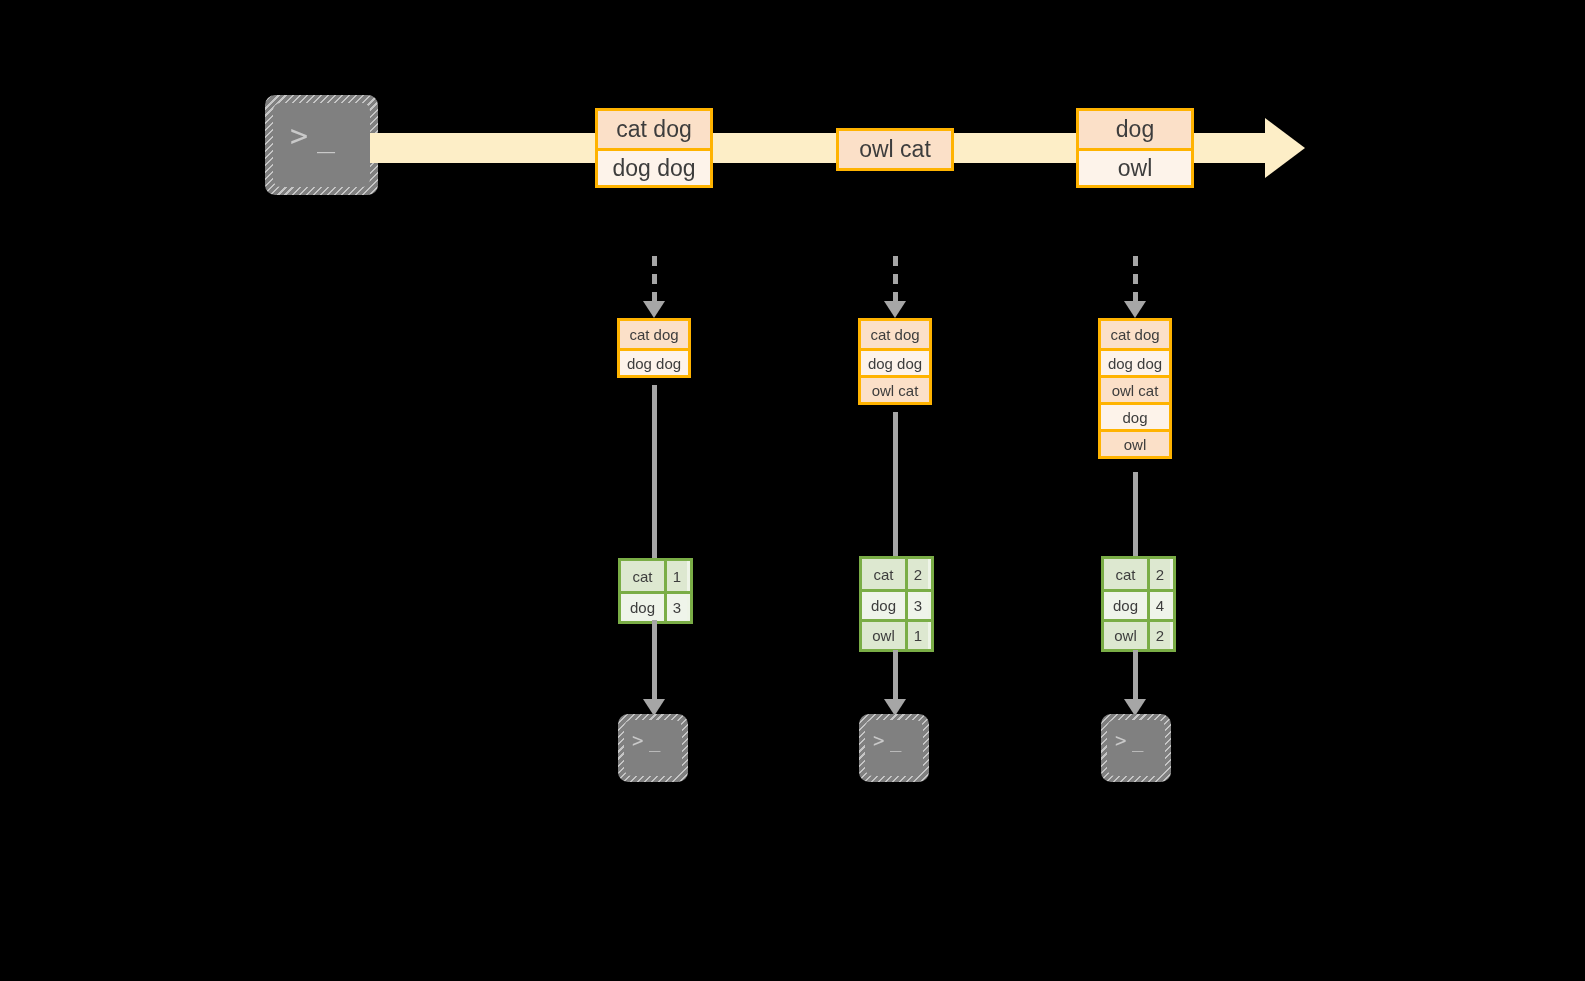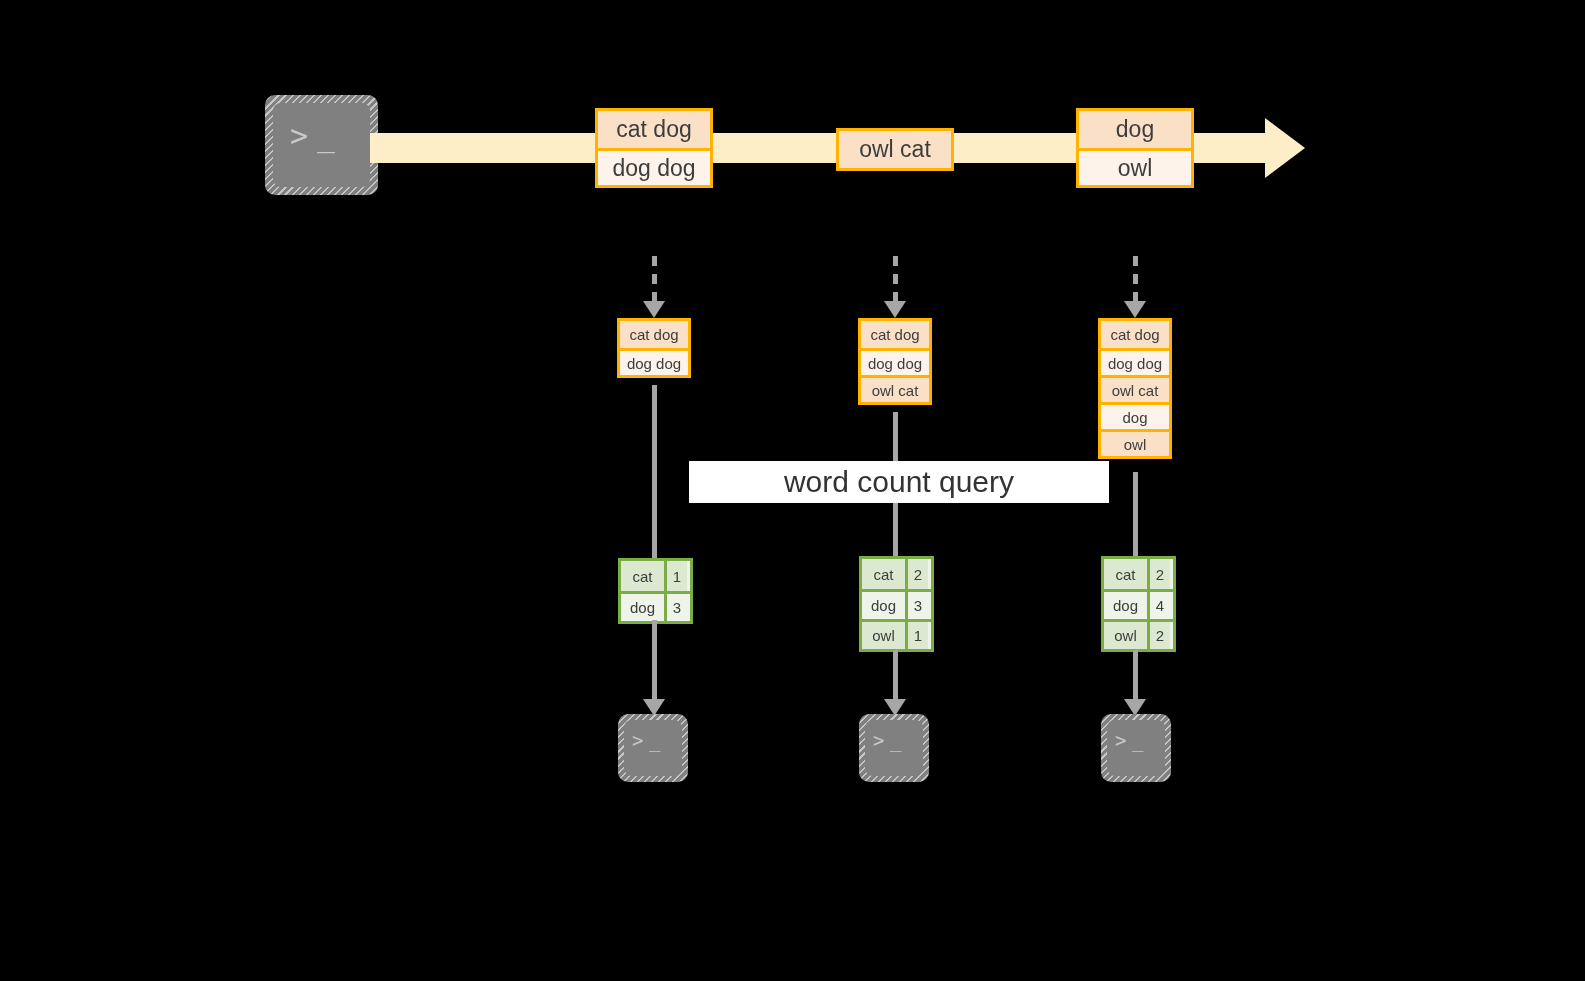"word count query" div.banner { html: <div> <span>word count query</span> </div> -> none }
